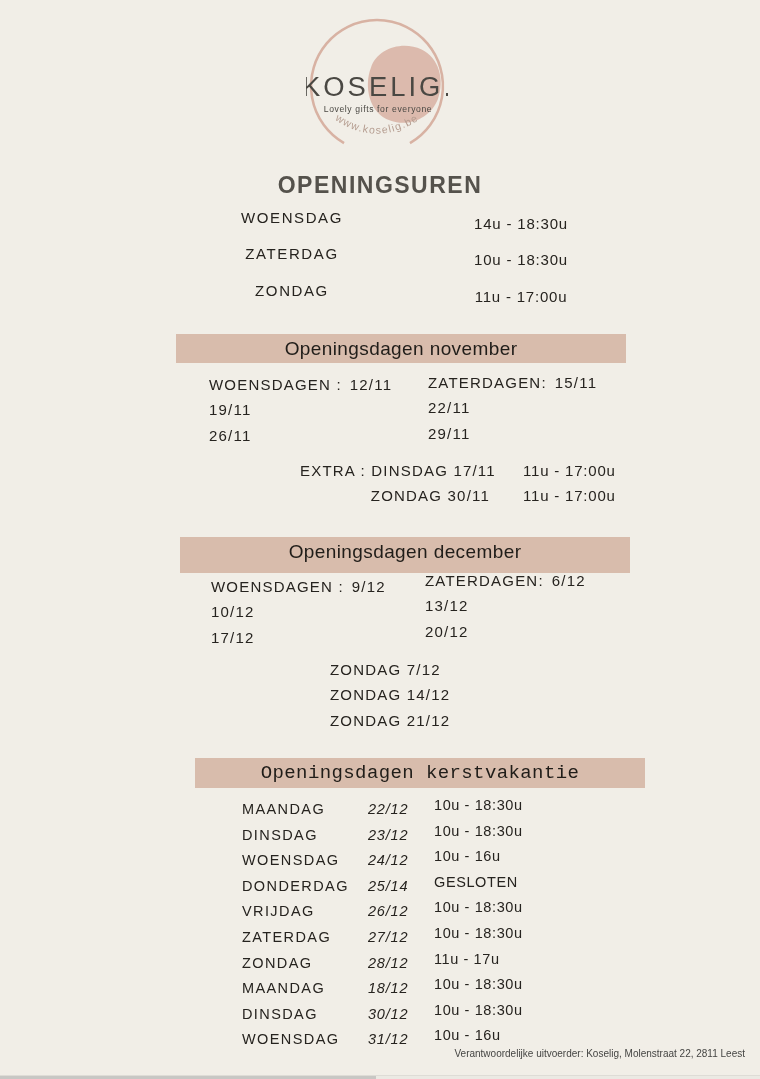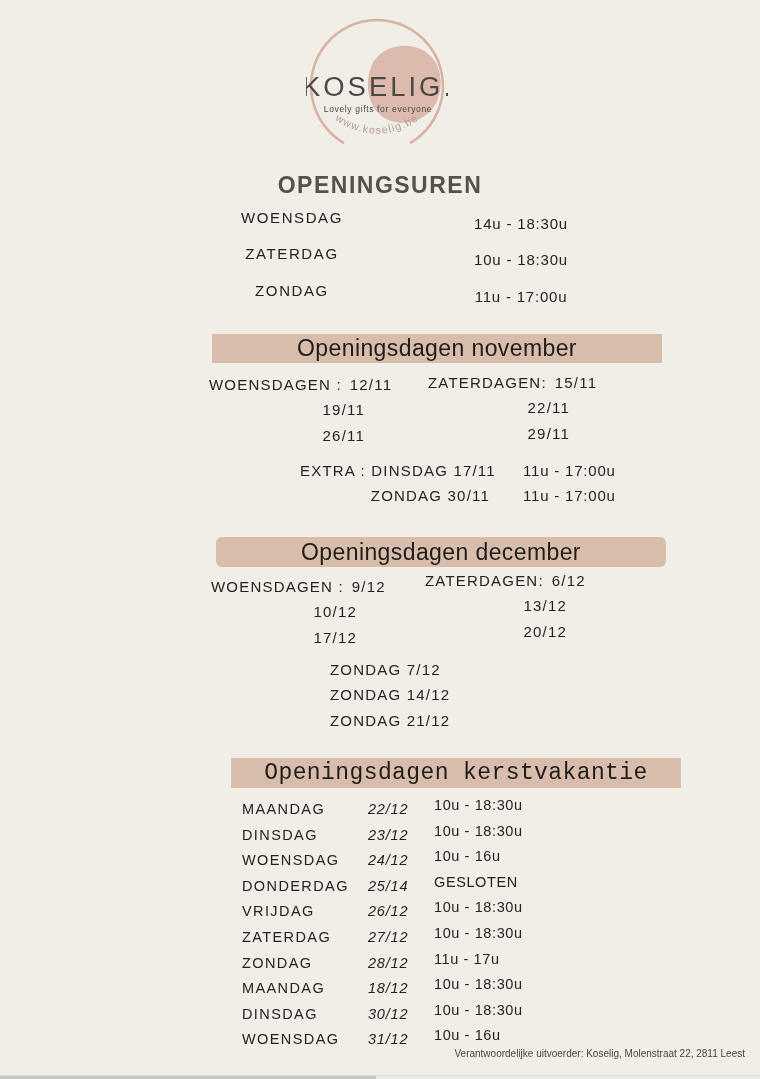"Openingsdagen november" .section-bar { font-size: 23px -> 19px; margin-left: 36px -> none }
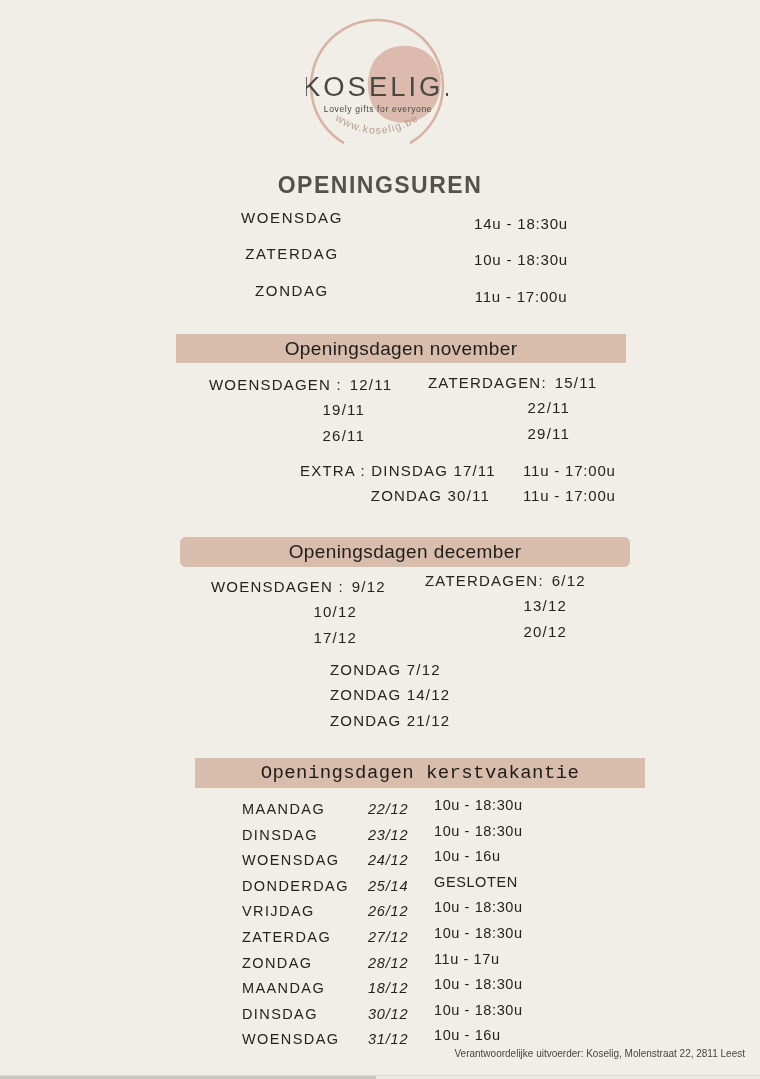"WOENSDAGEN : 12/11" .col-line { text-align: right -> left }
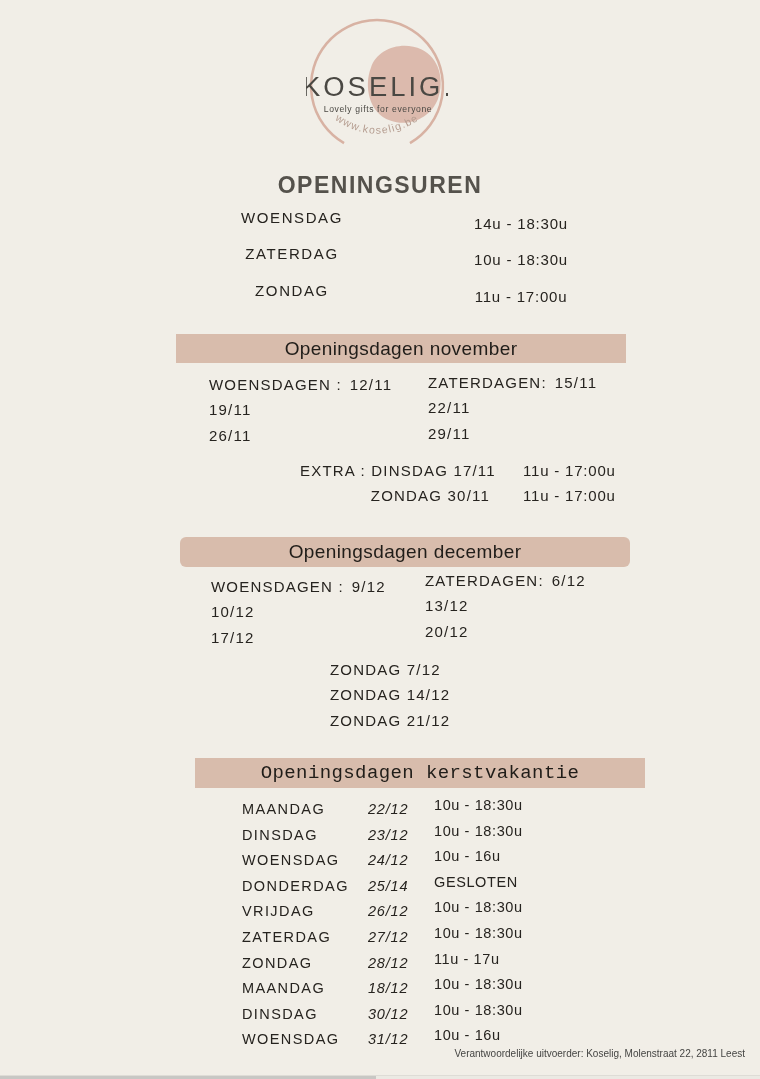"Openingsdagen december" .bar-dec { border-radius: 6px -> none; height: 30px -> 36px }
